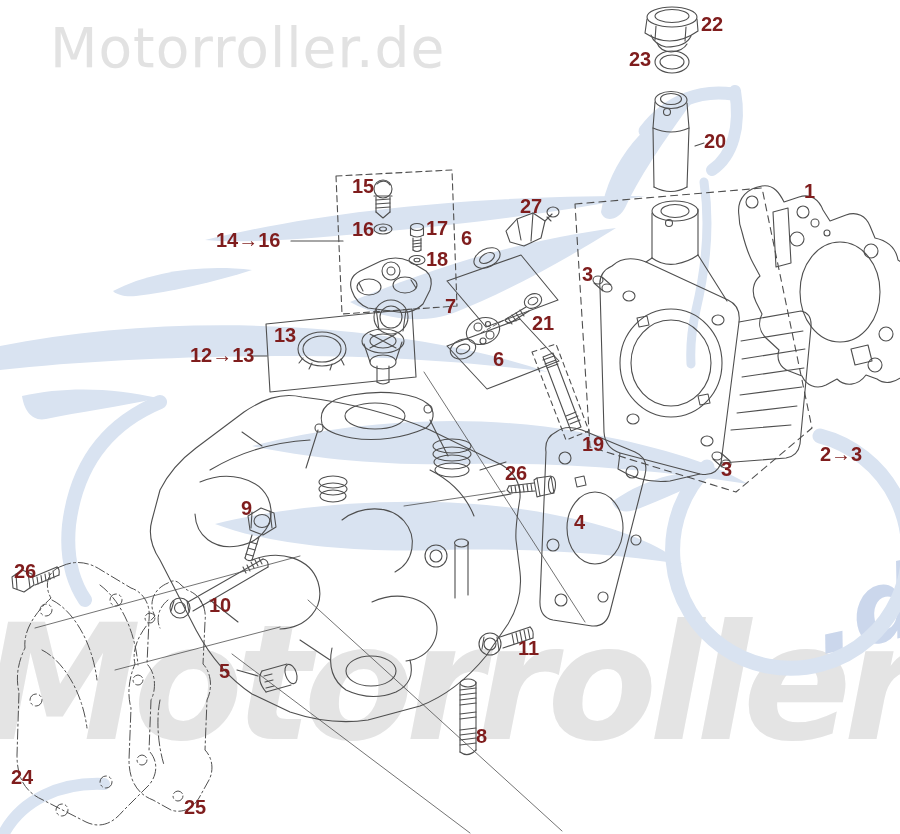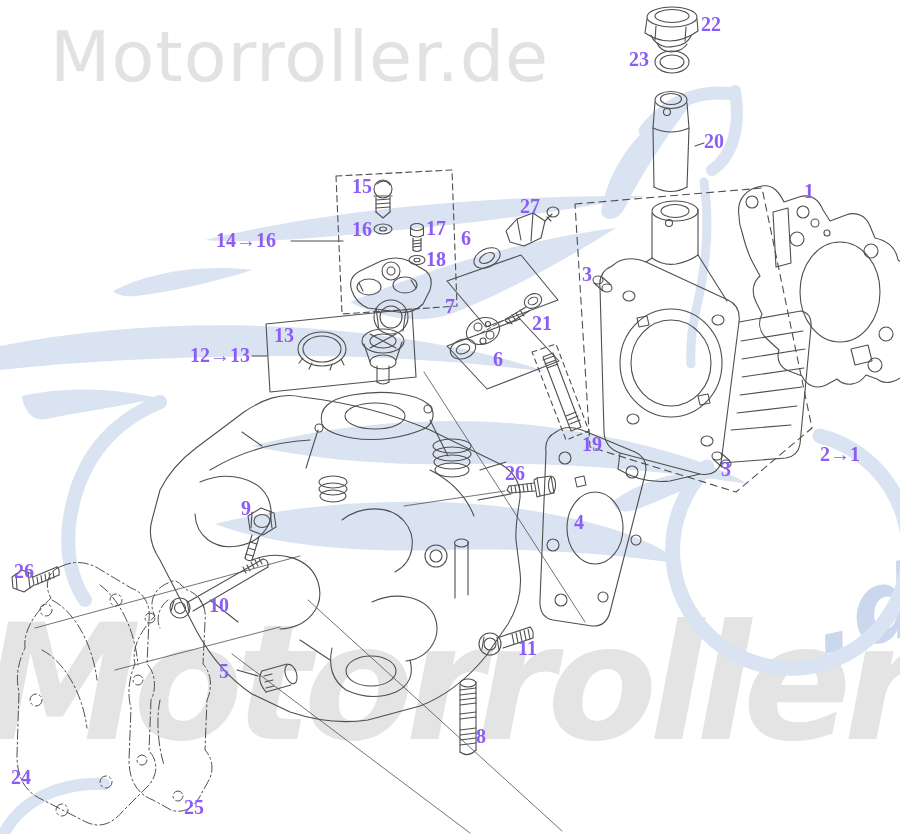"Motorroller.de" .wm-header { font-size: 70px -> 55px }
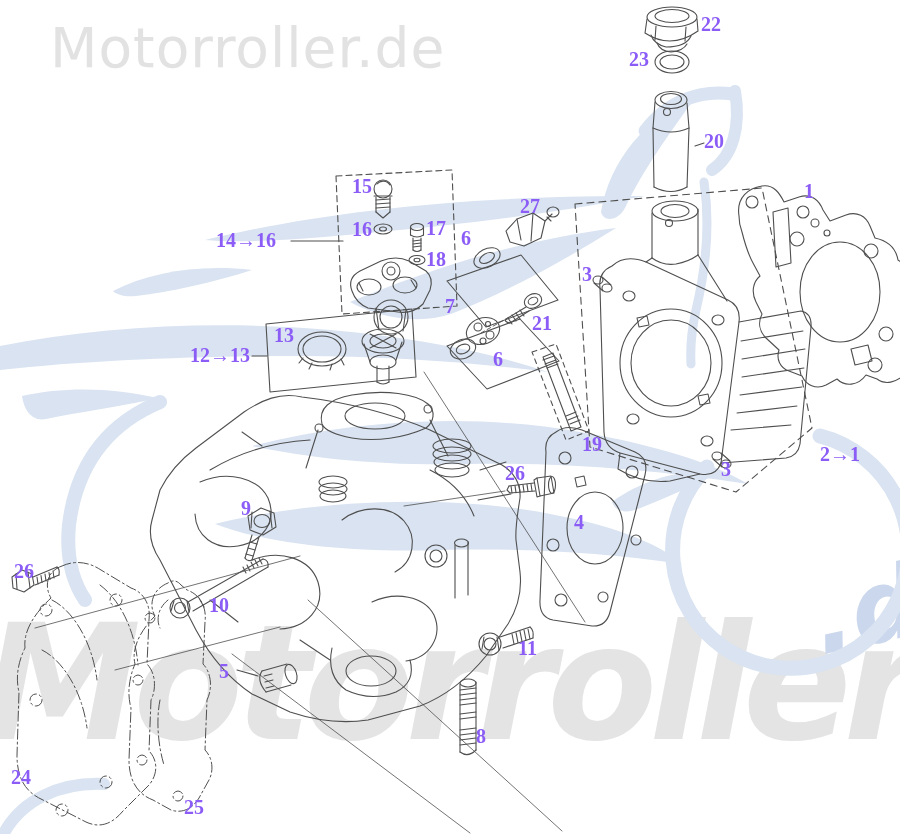"22" .plabel { color: #8b5cf6 -> #7f1d1d; font-family: Liberation Serif, serif -> Liberation Sans, sans-serif }
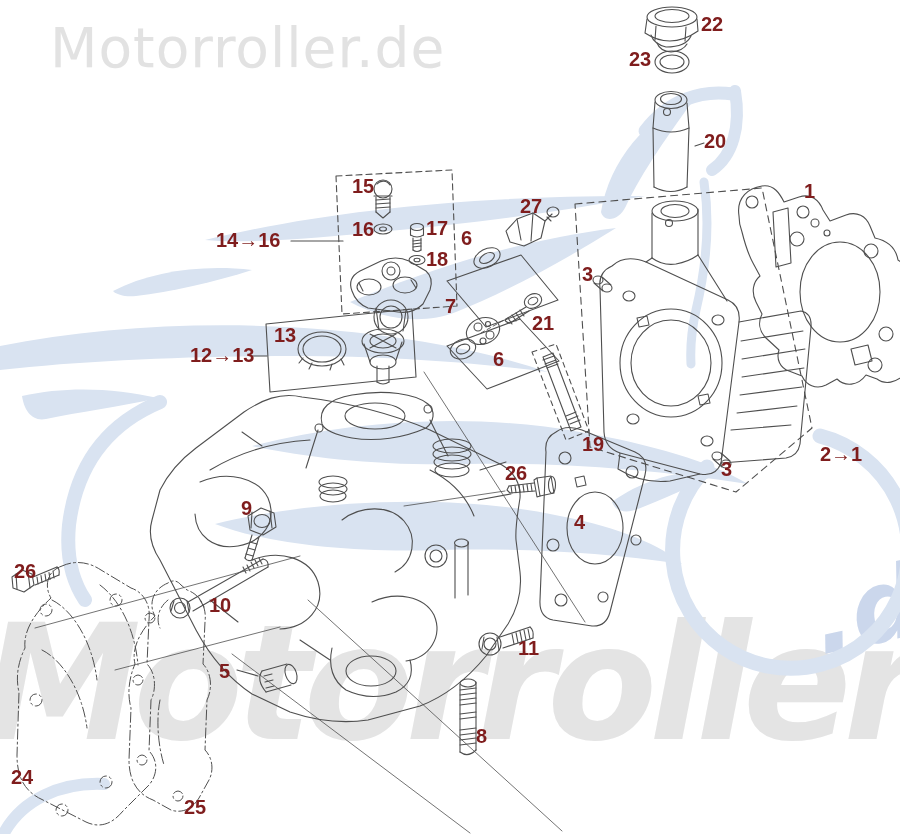"2→1" div.plabel { text: 1 -> 3 }
